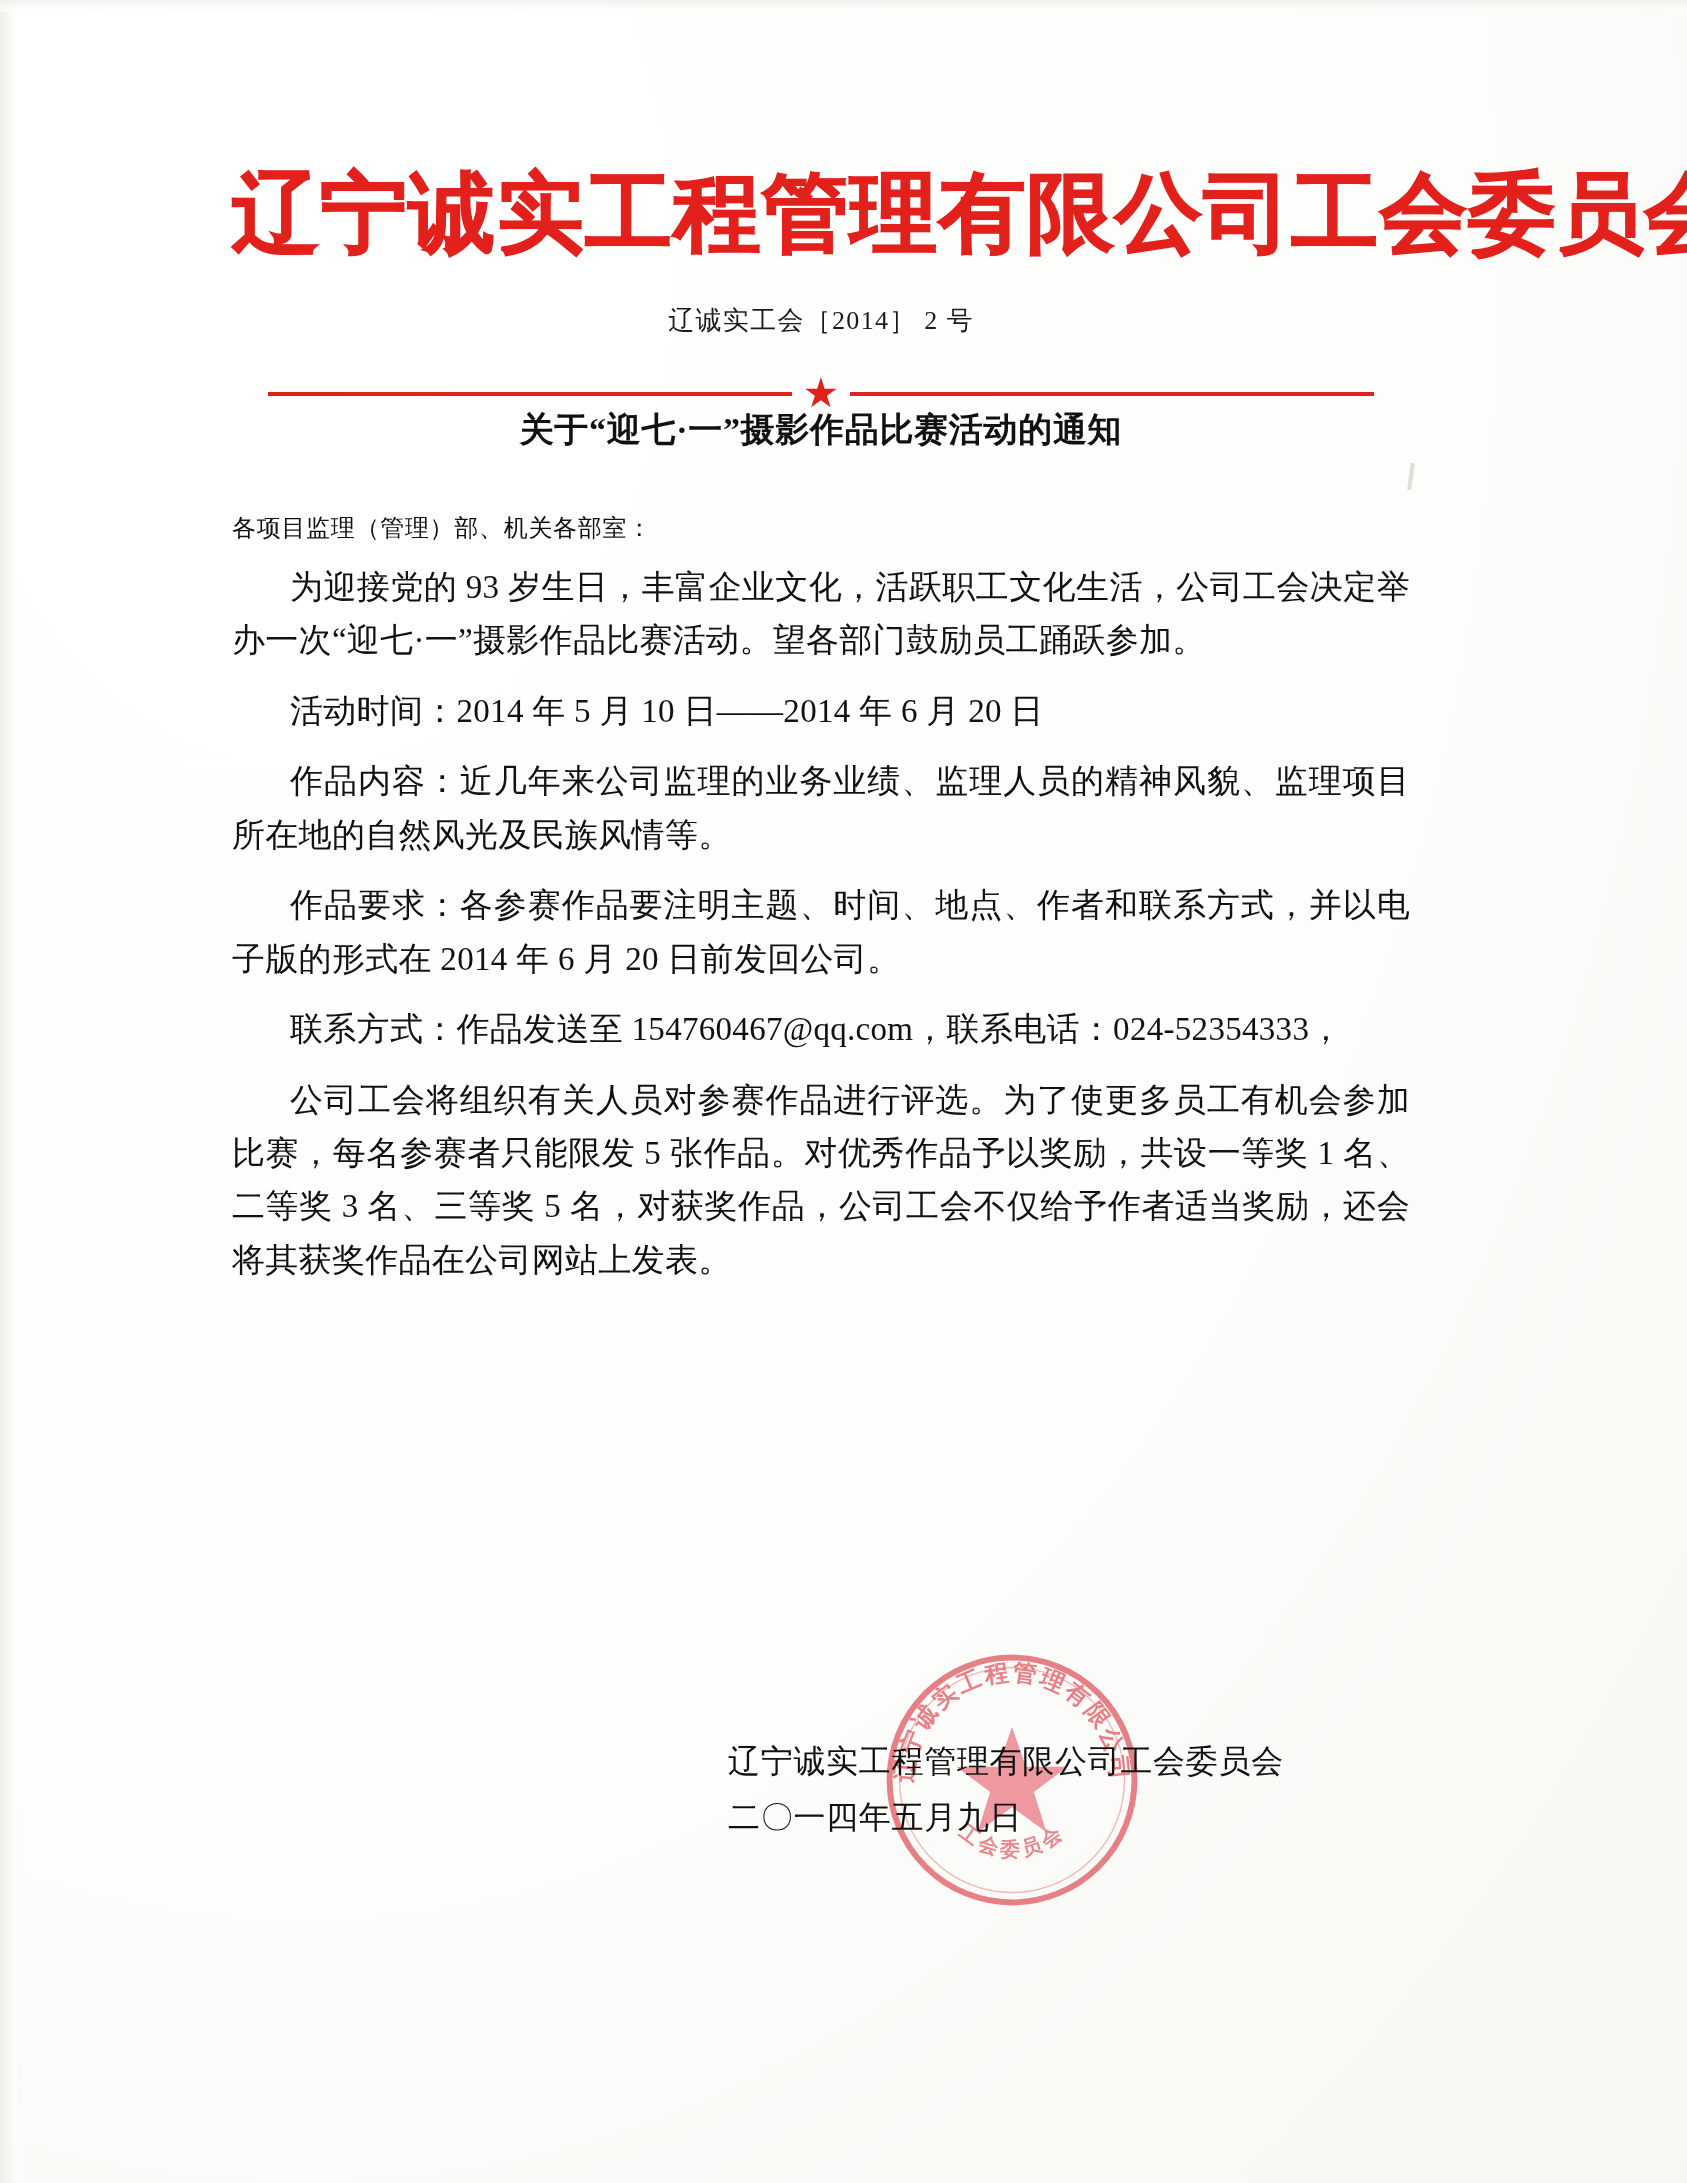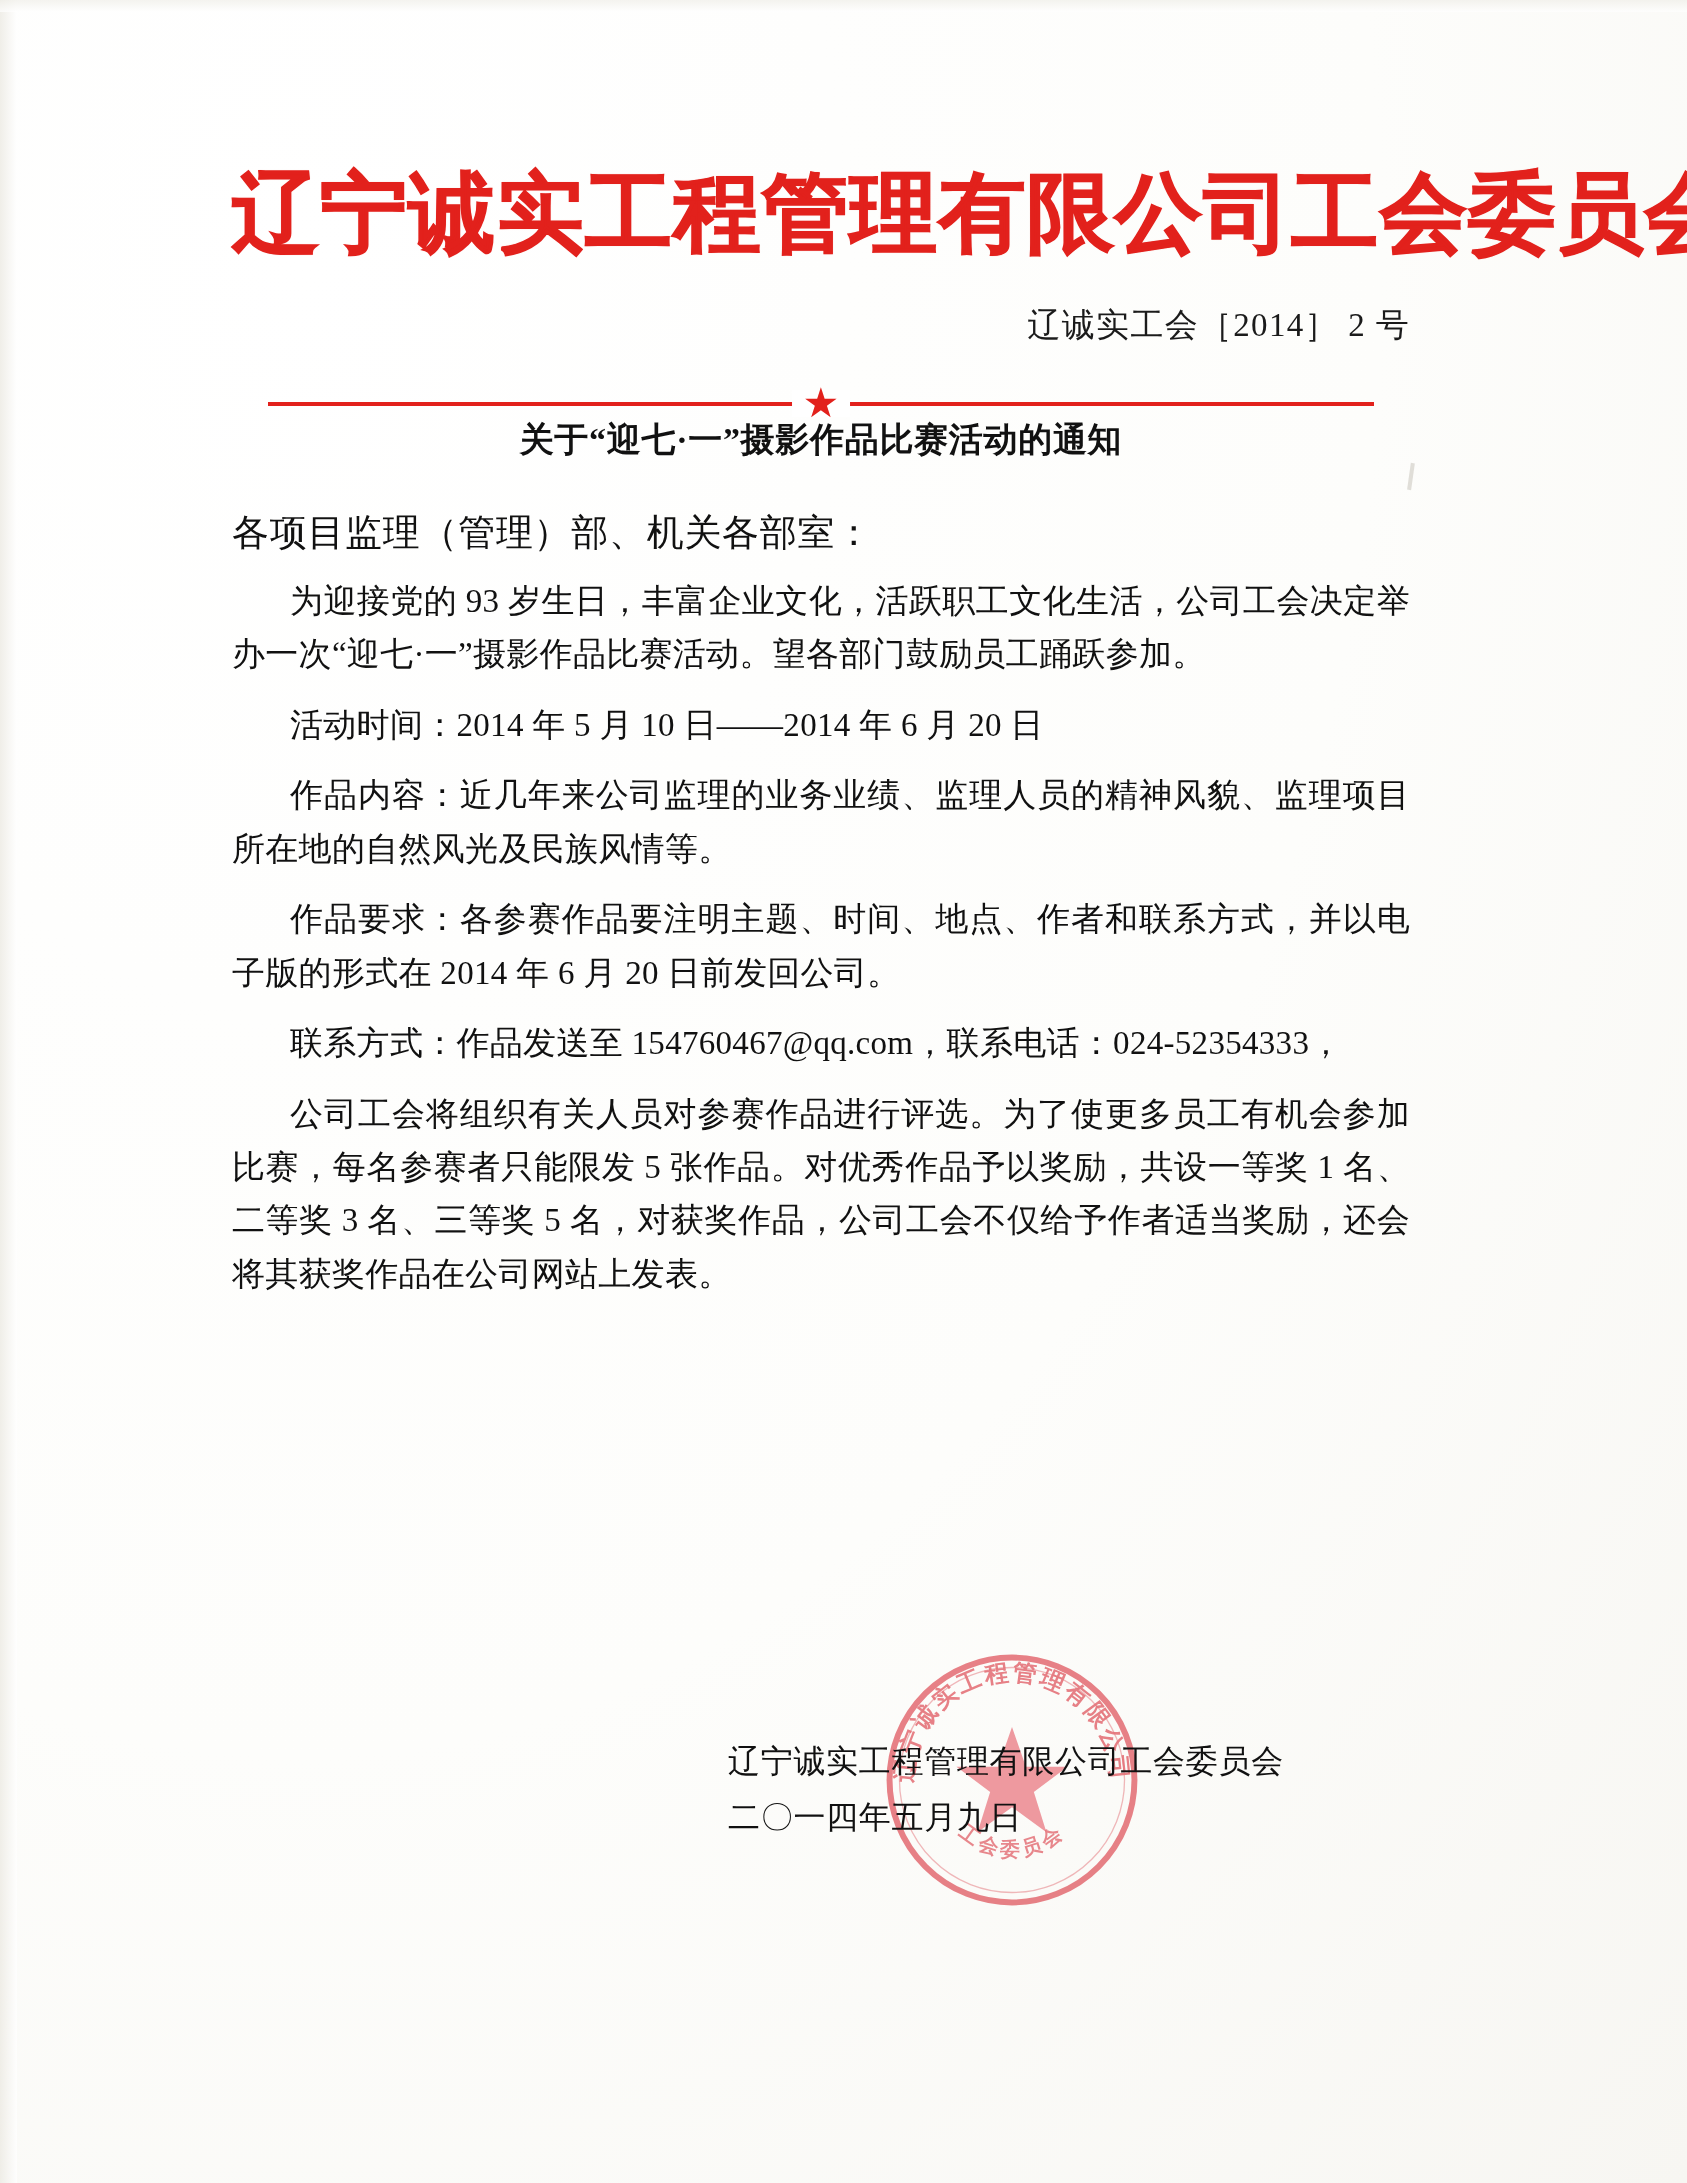"辽诚实工会［2014］ 2 号" .doc-number { font-size: 33px -> 26px; text-align: right -> center }
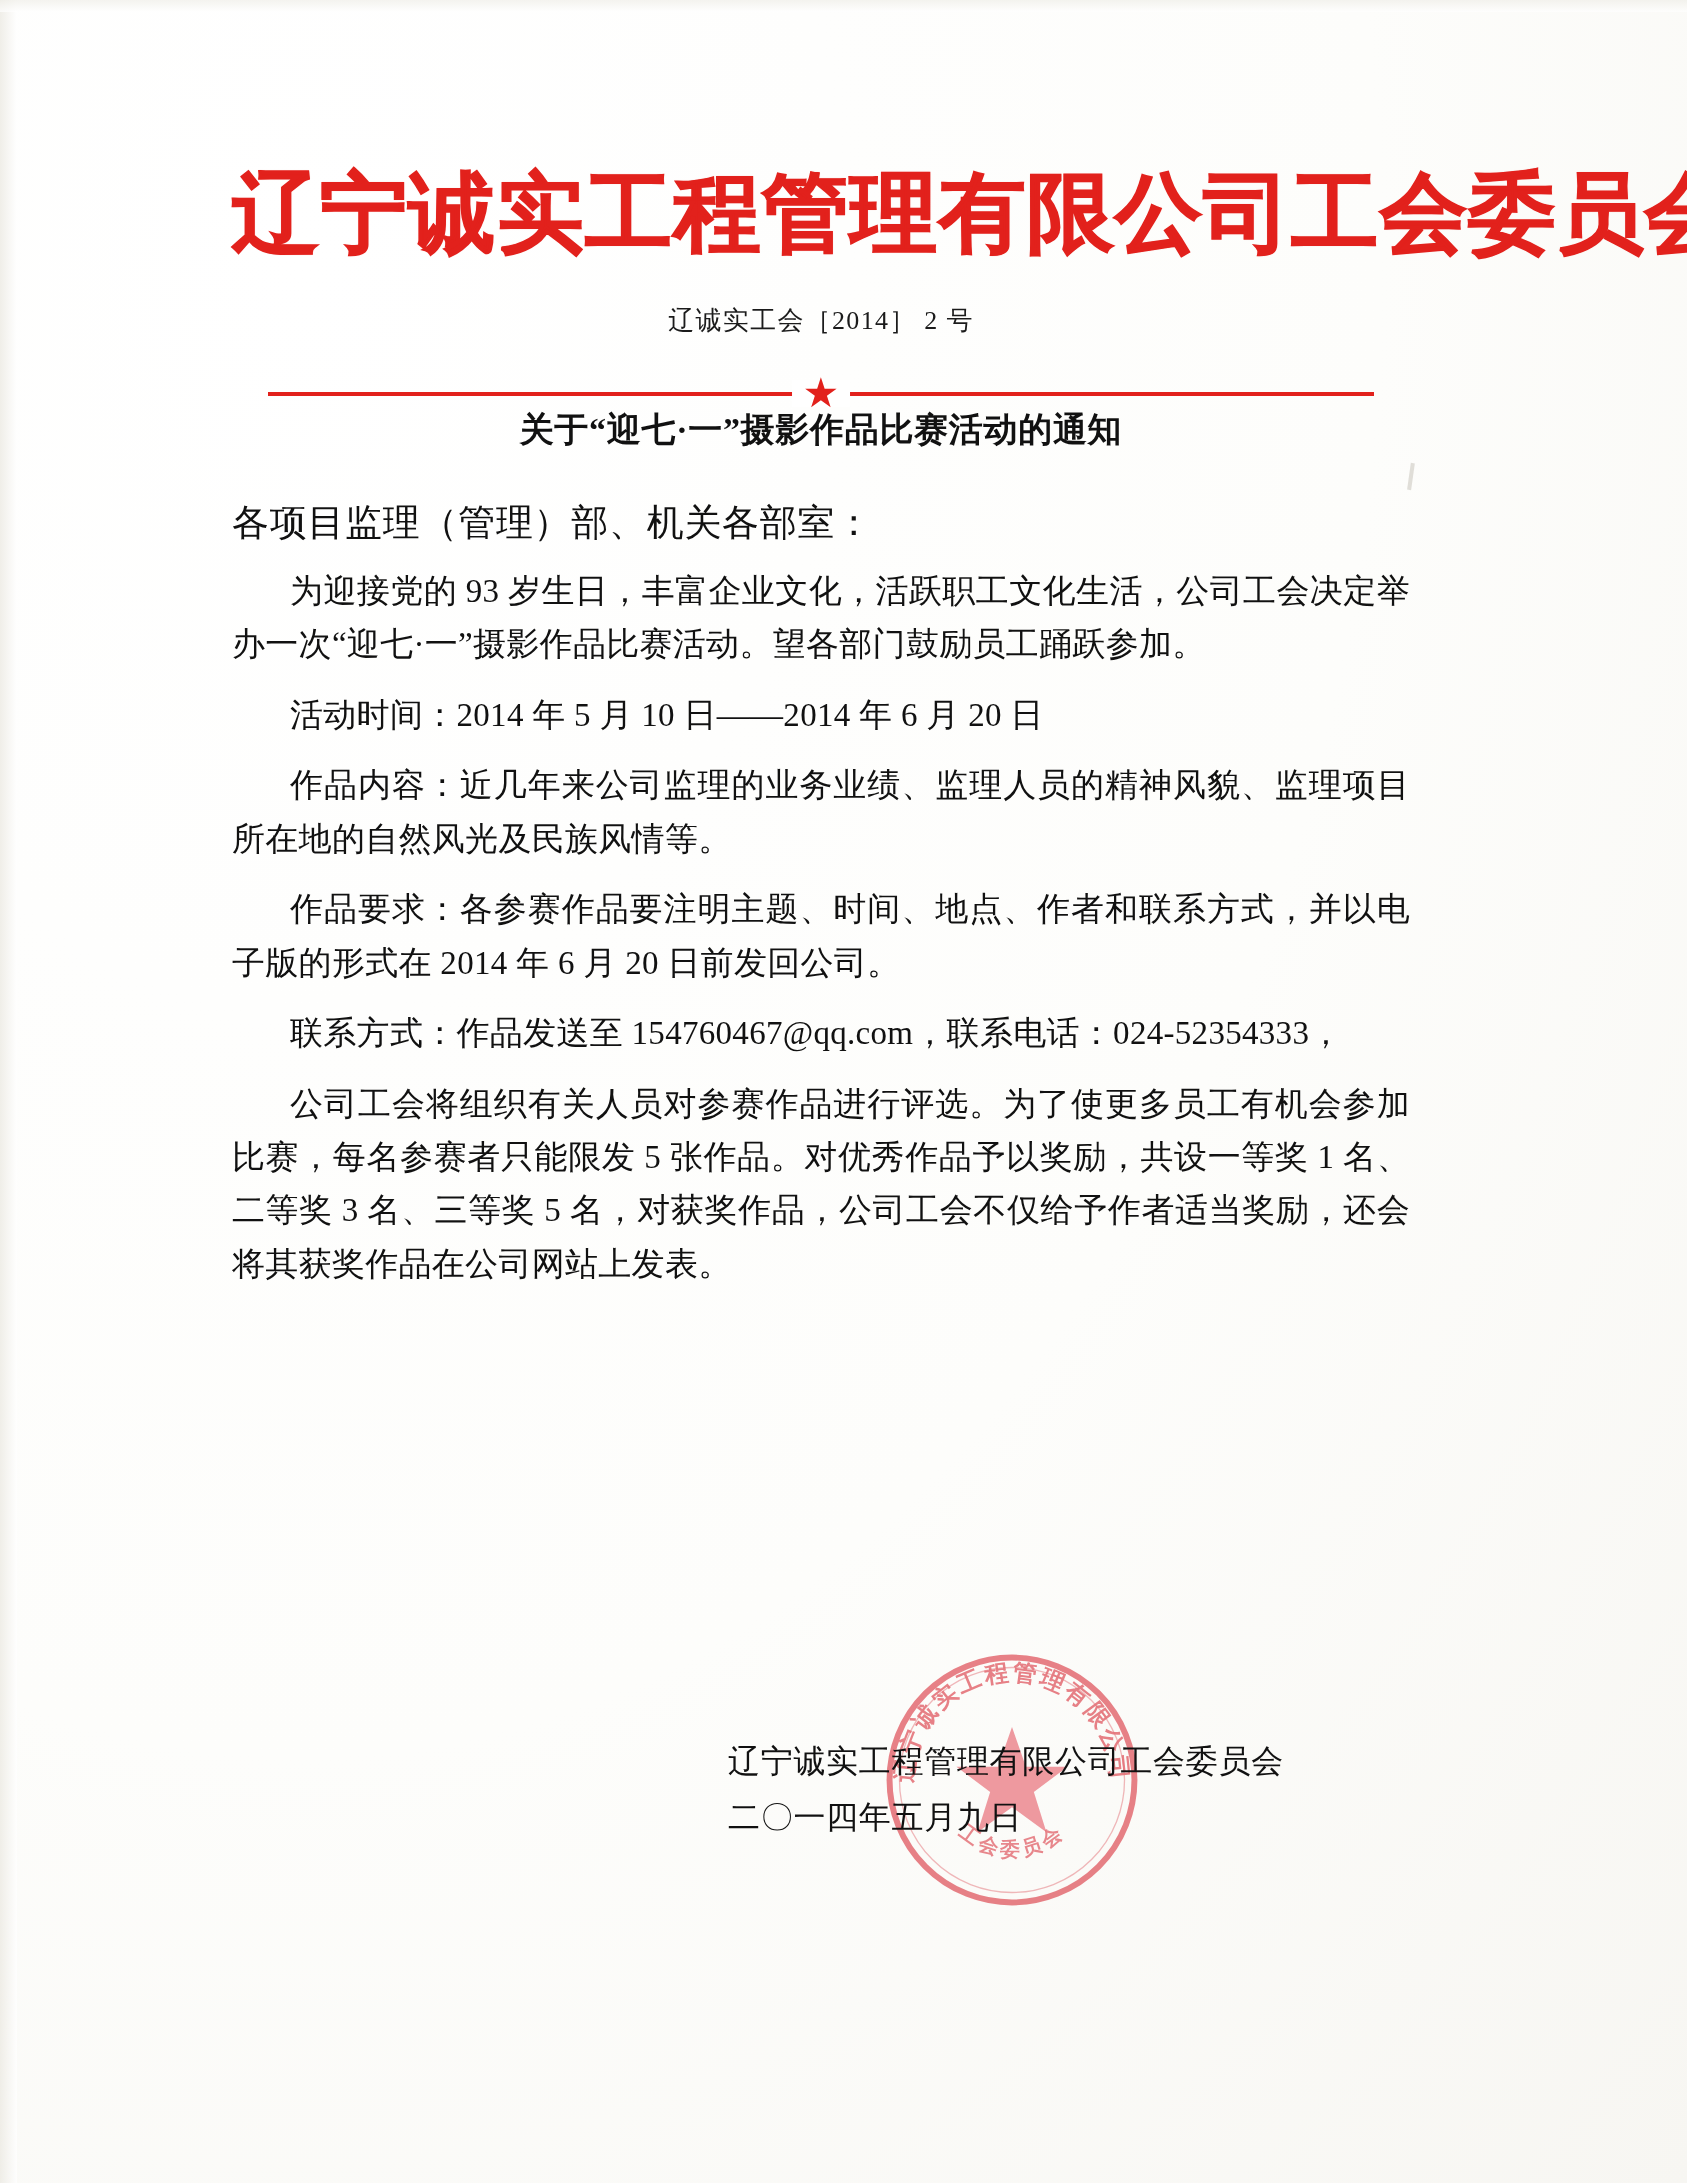"各项目监理（管理）部、机关各部室：" .salutation { font-size: 37px -> 24px; margin-top: 45px -> 59px }
